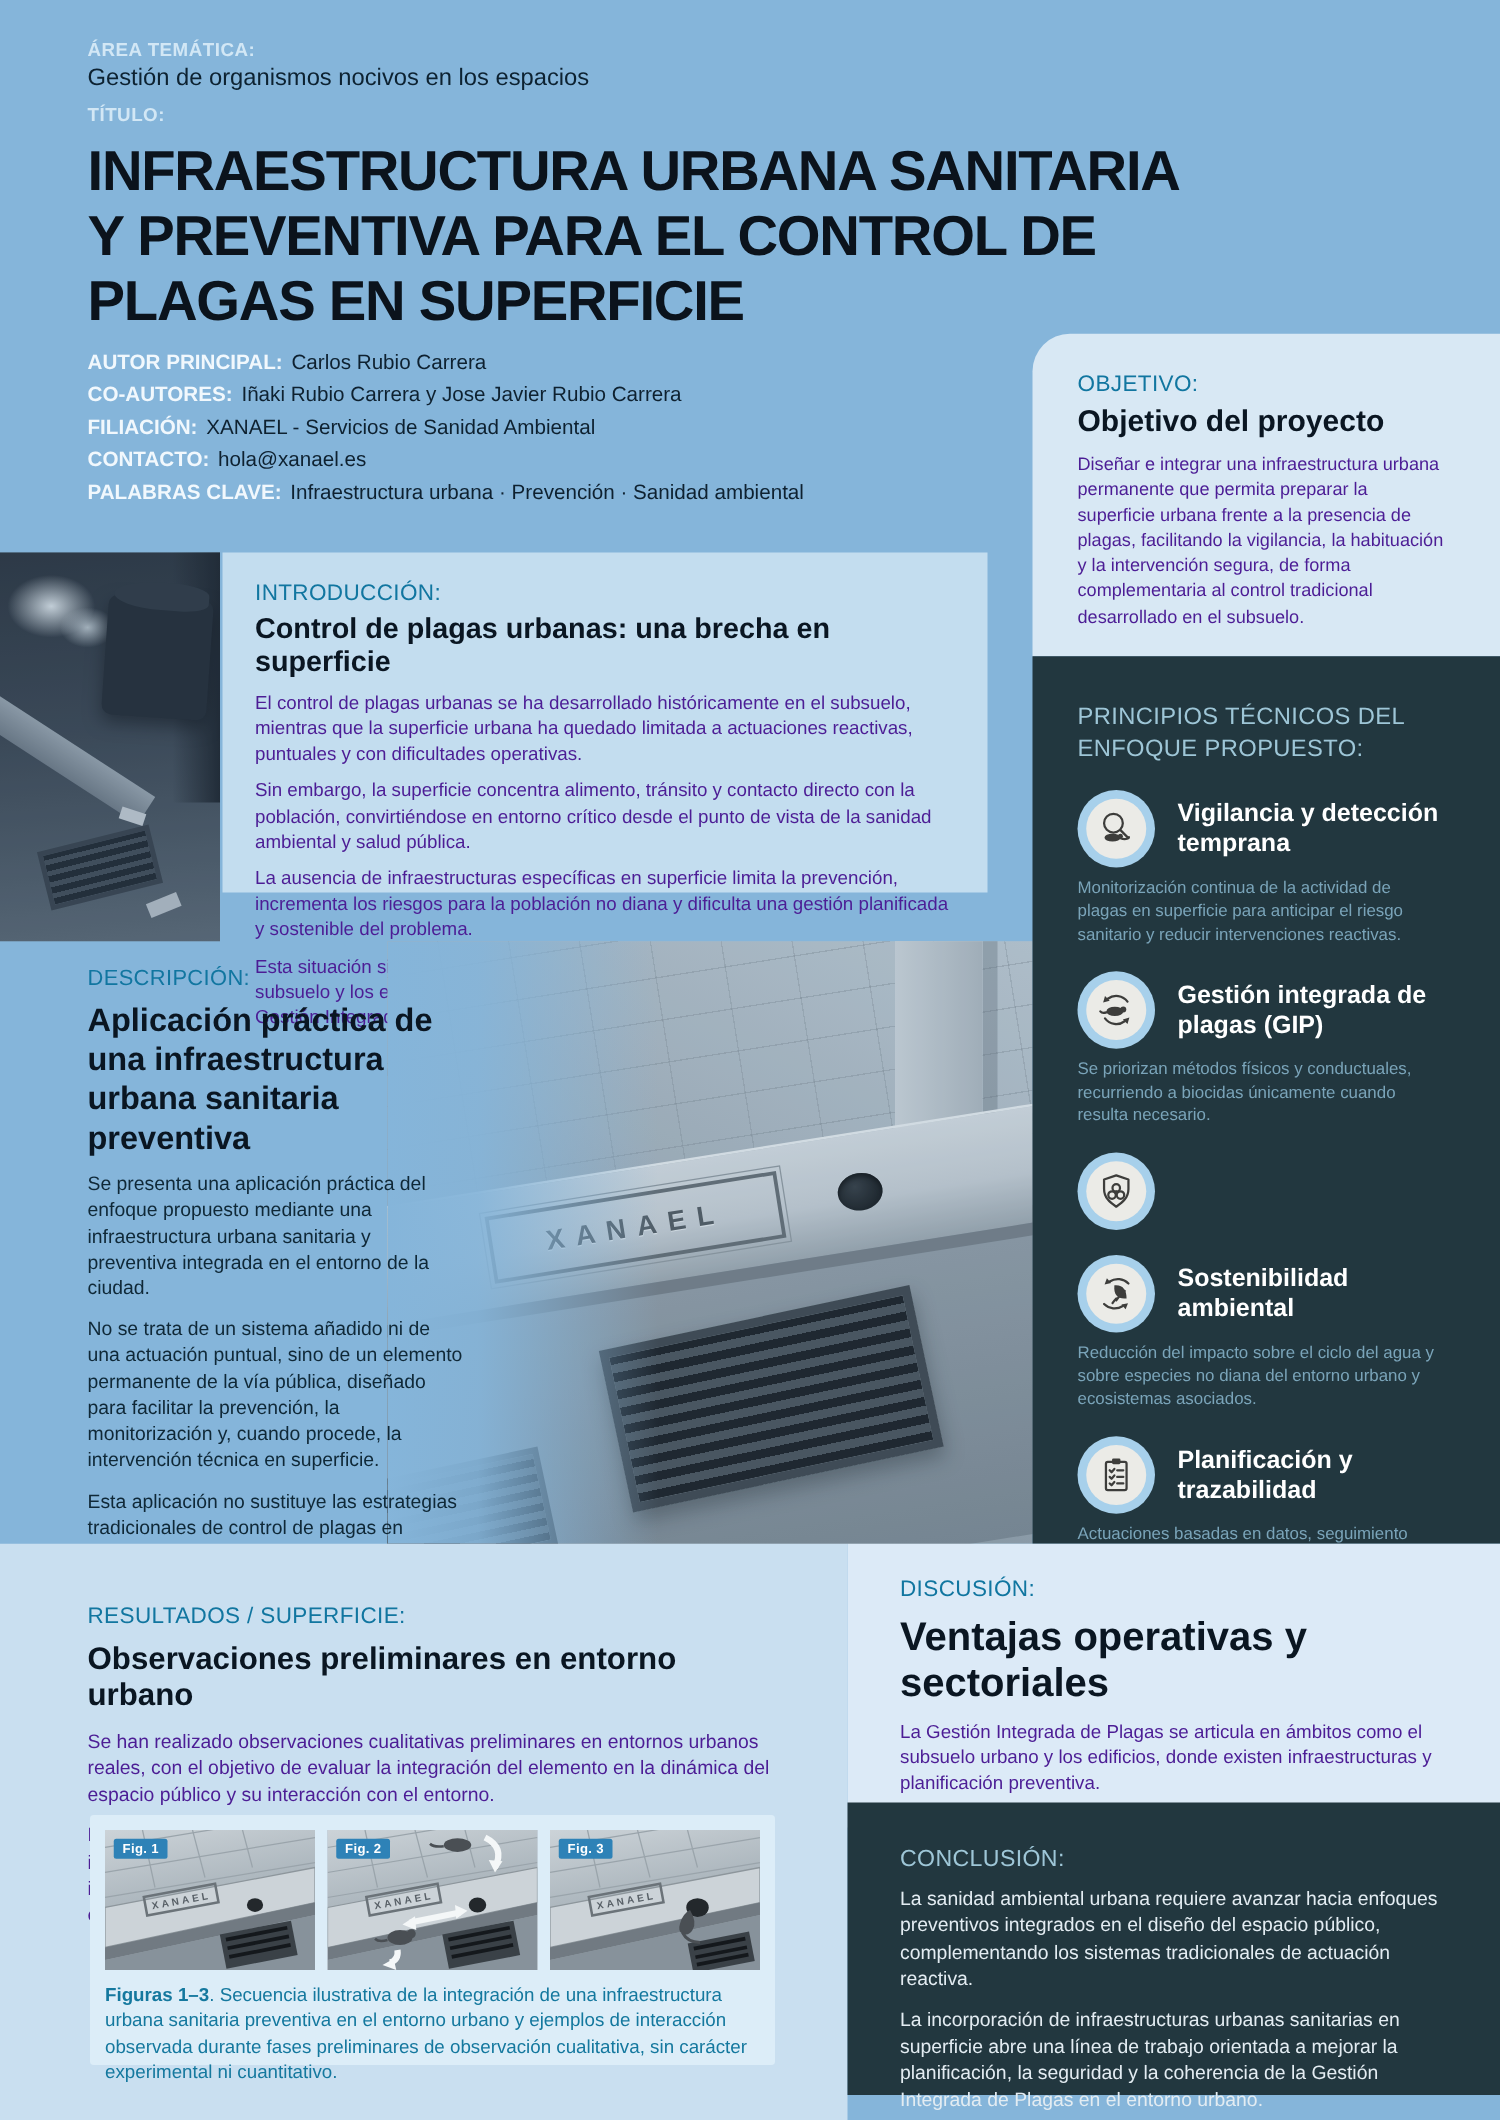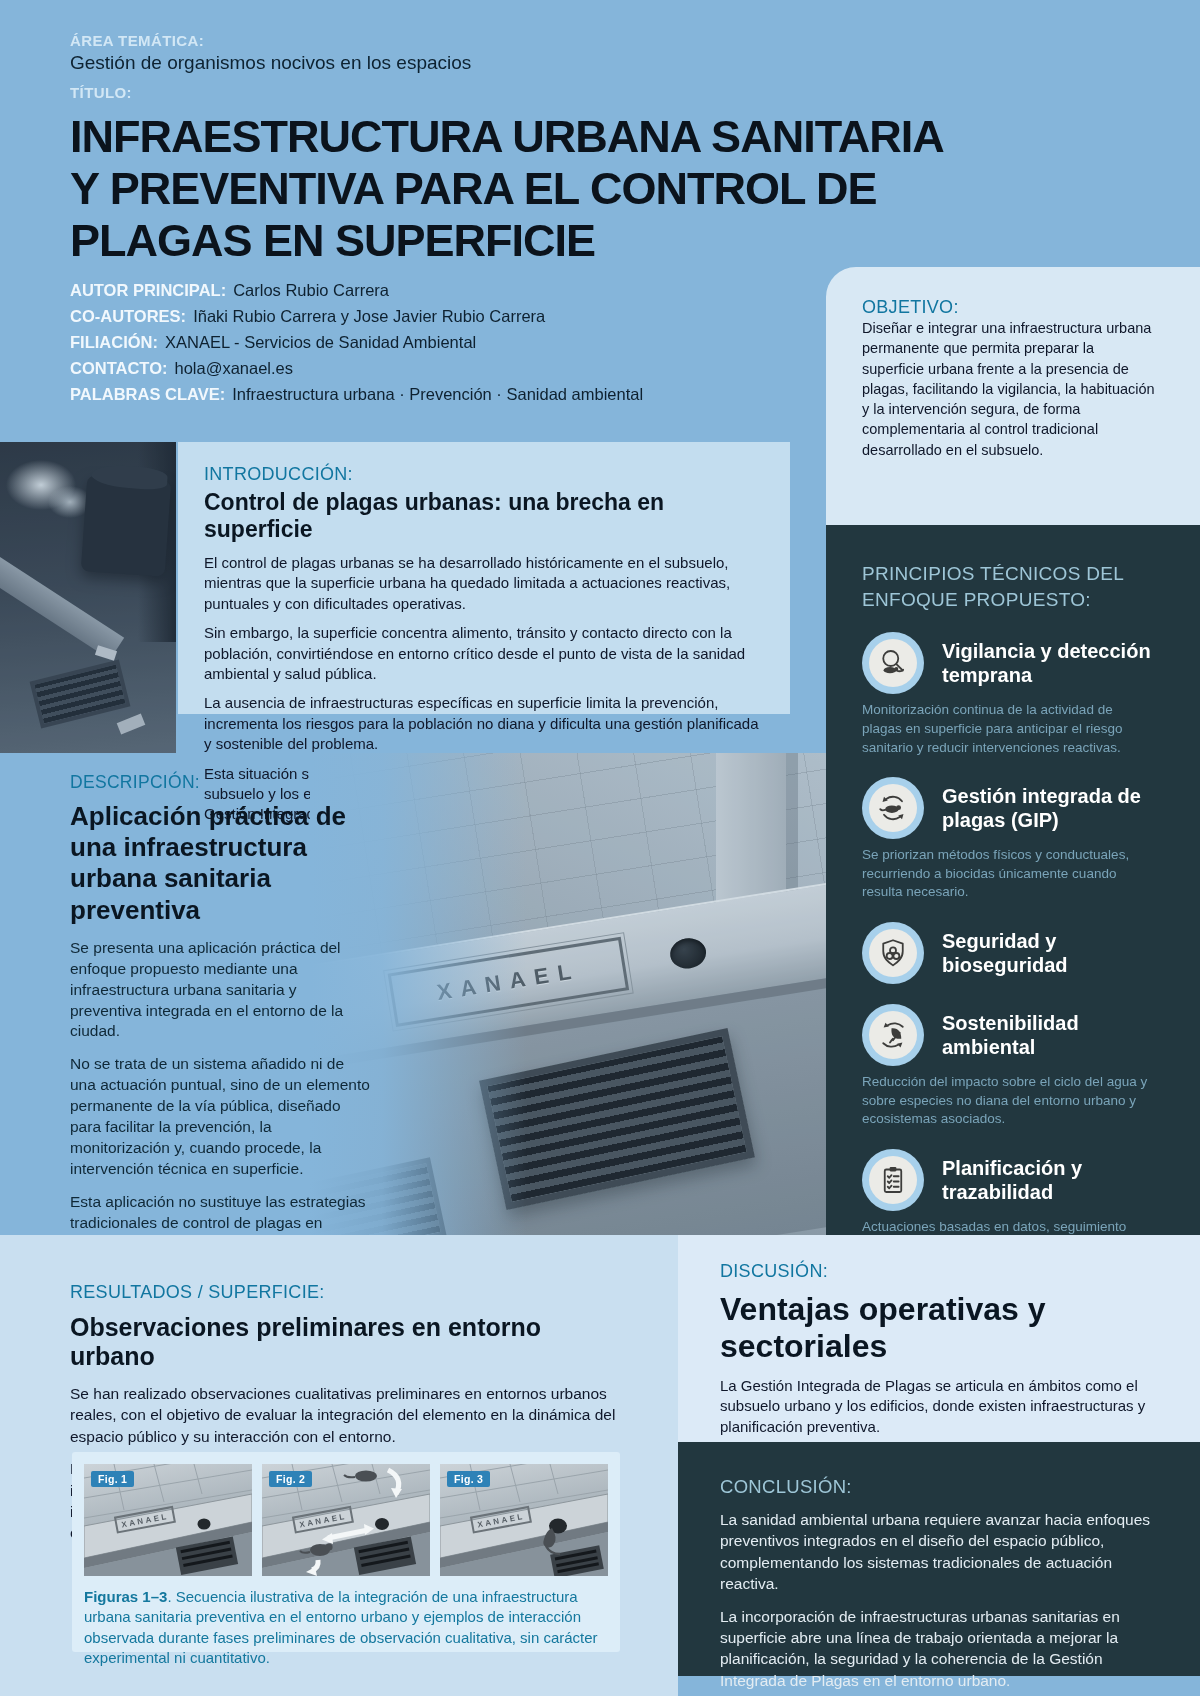"Objetivo del proyecto" div.sec-title { html: none -> <div>Objetivo del proyecto</div> }
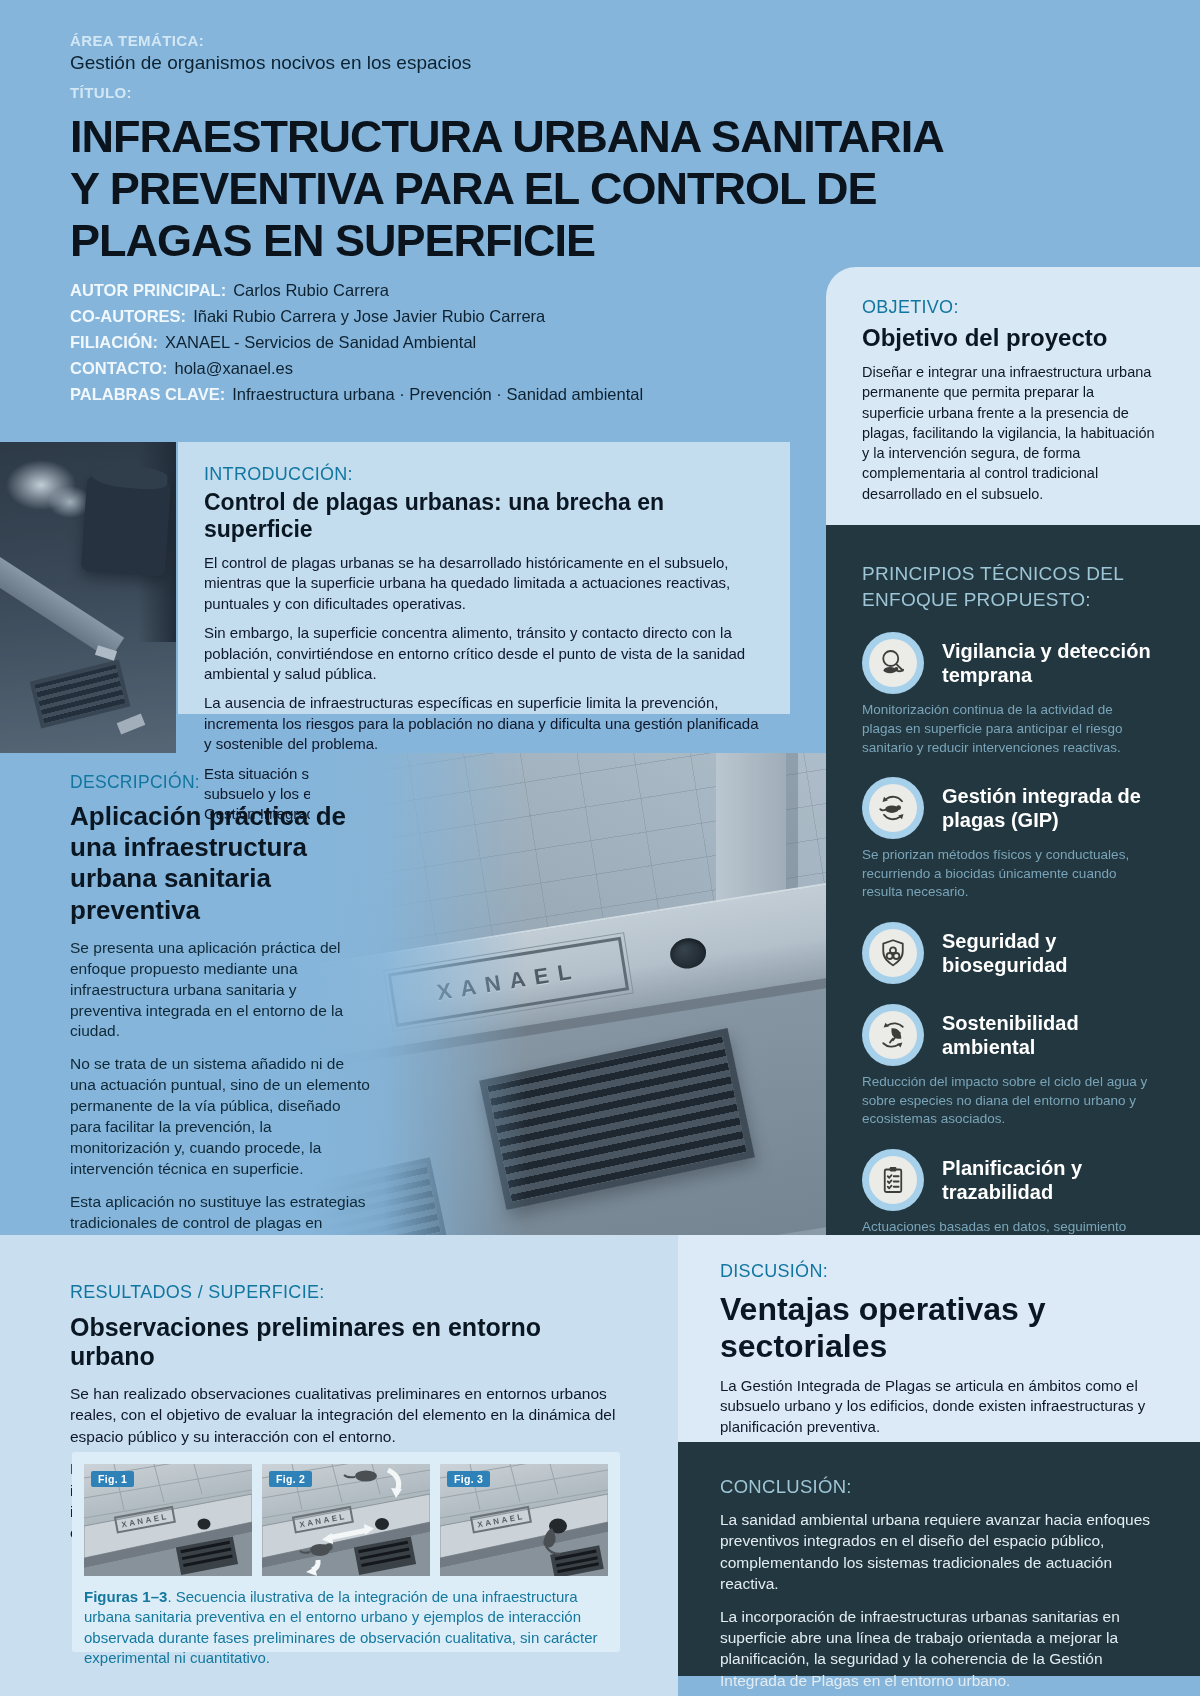"Diseñar e integrar una infraestructura" .para { color: #0f172a -> #4c1d95 }
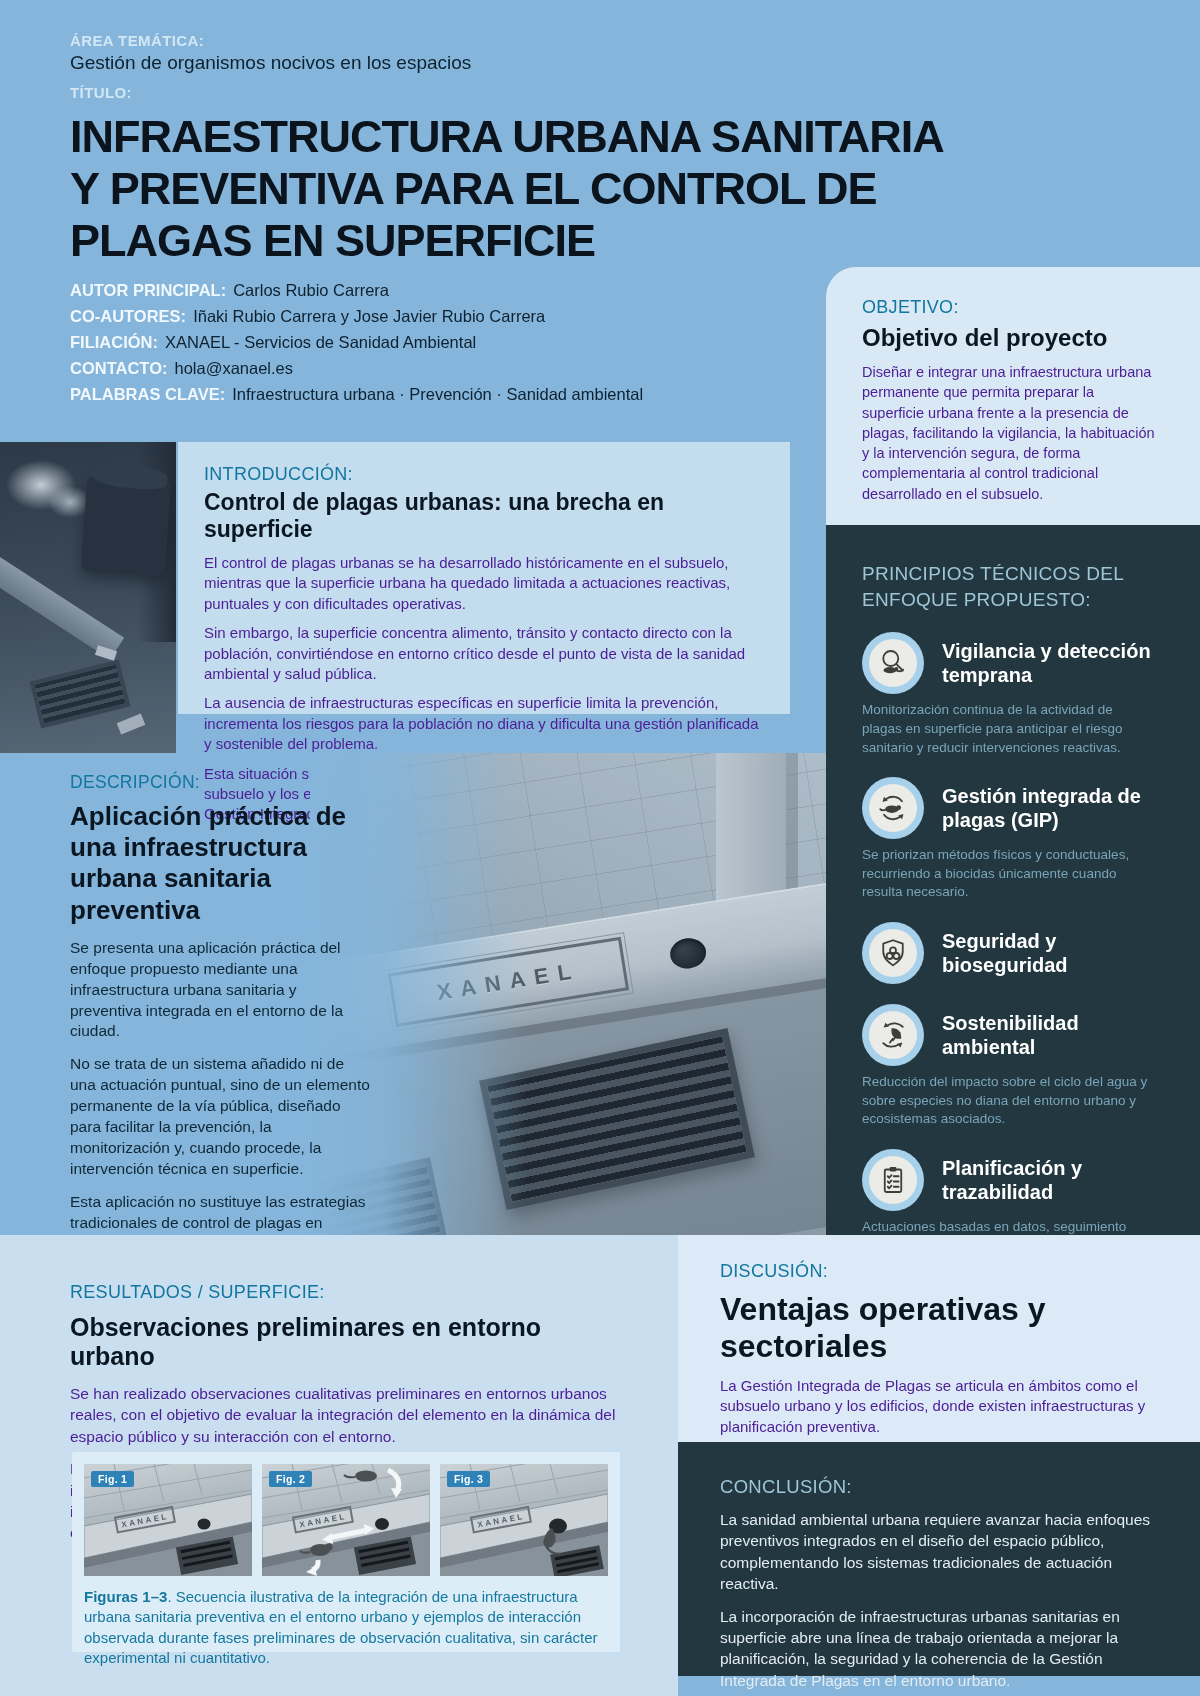"Seguridad y bioseguridad" div { html: <div> <div>Seguridad y bioseguridad</div> </div> -> none }
